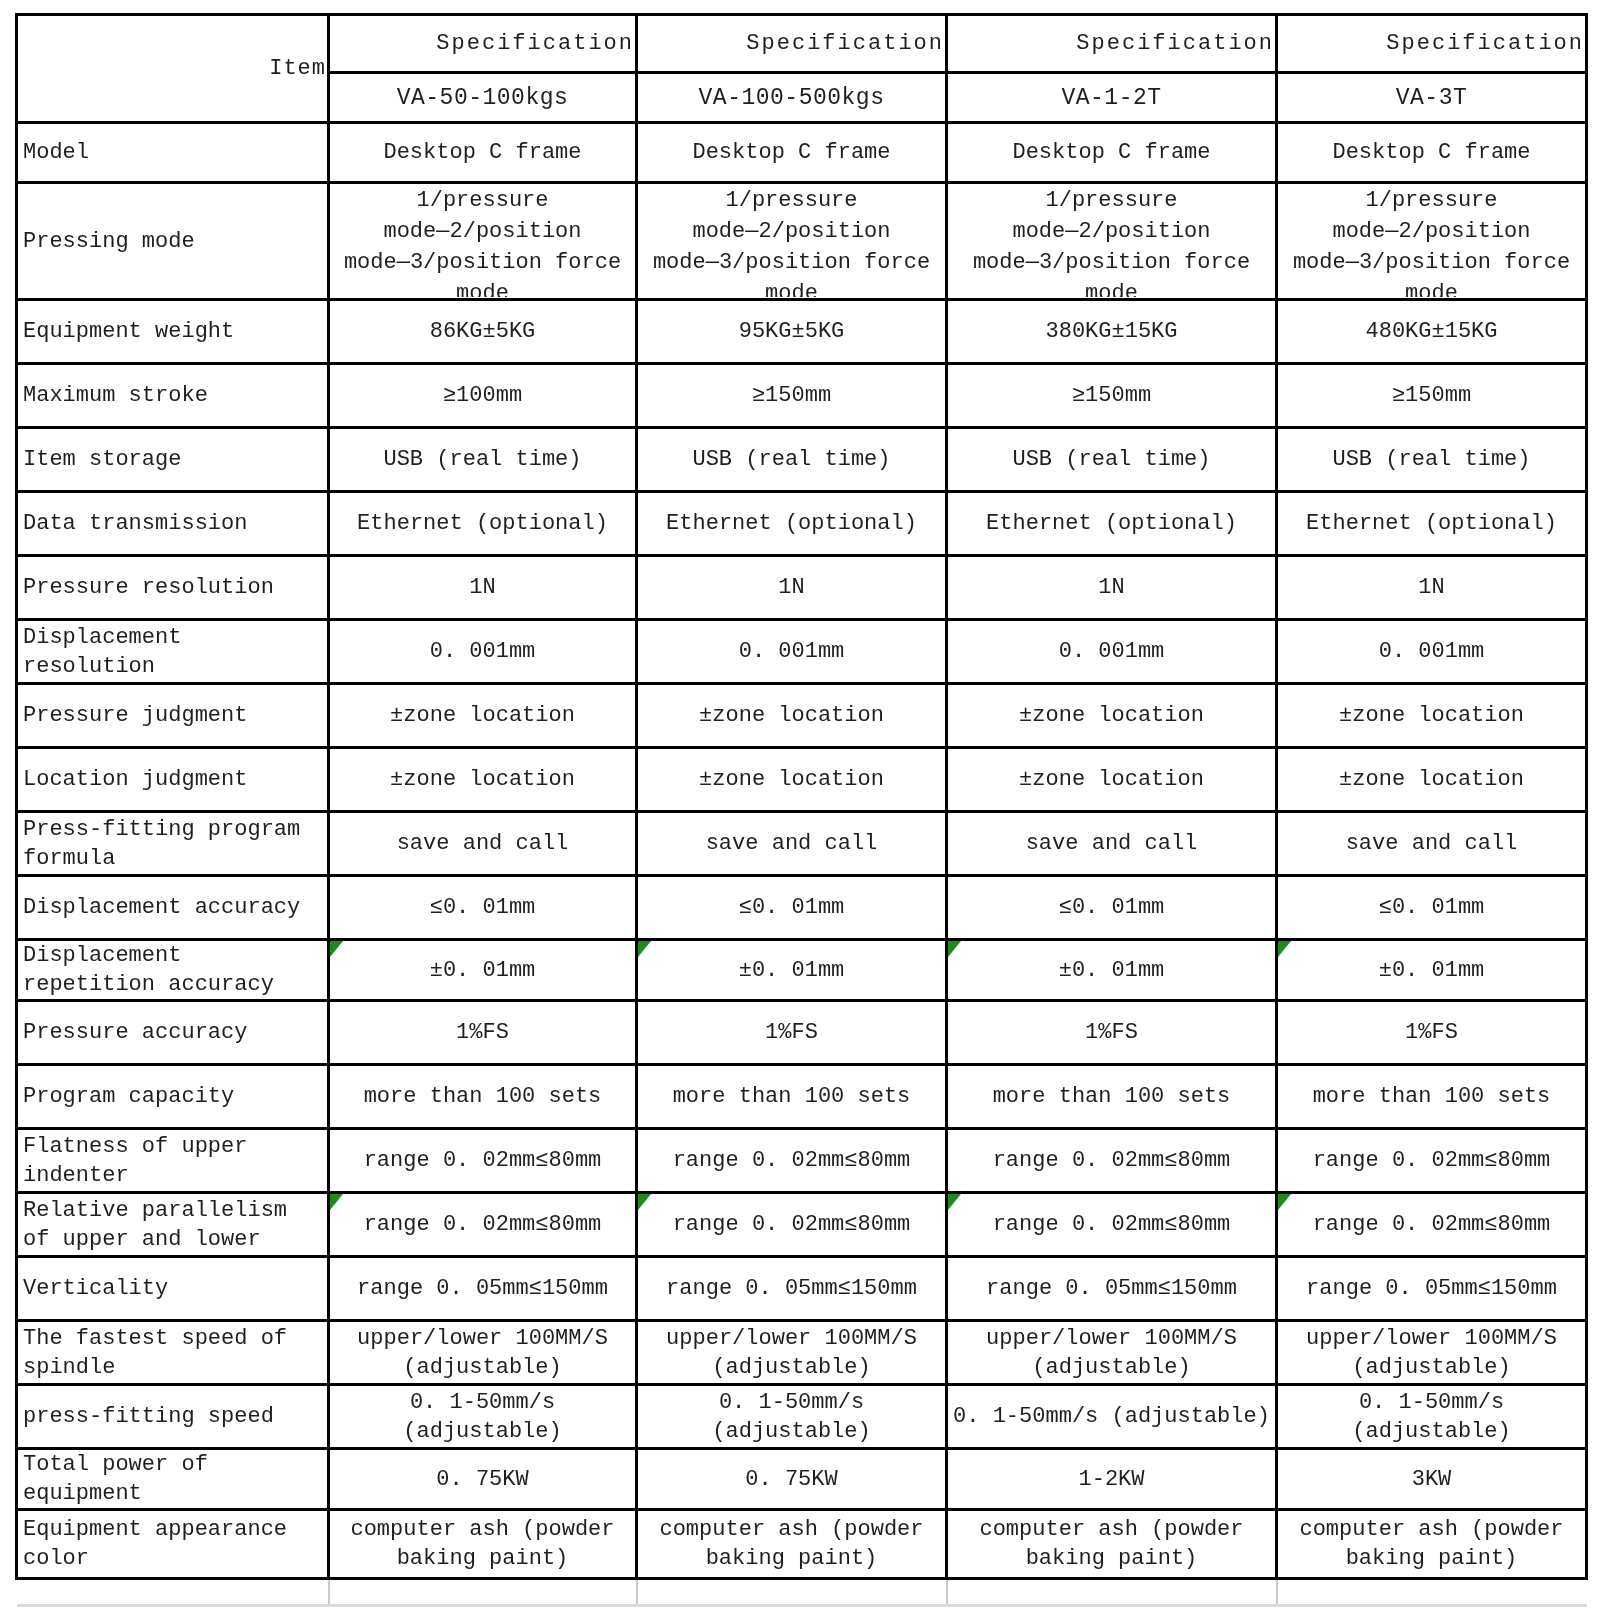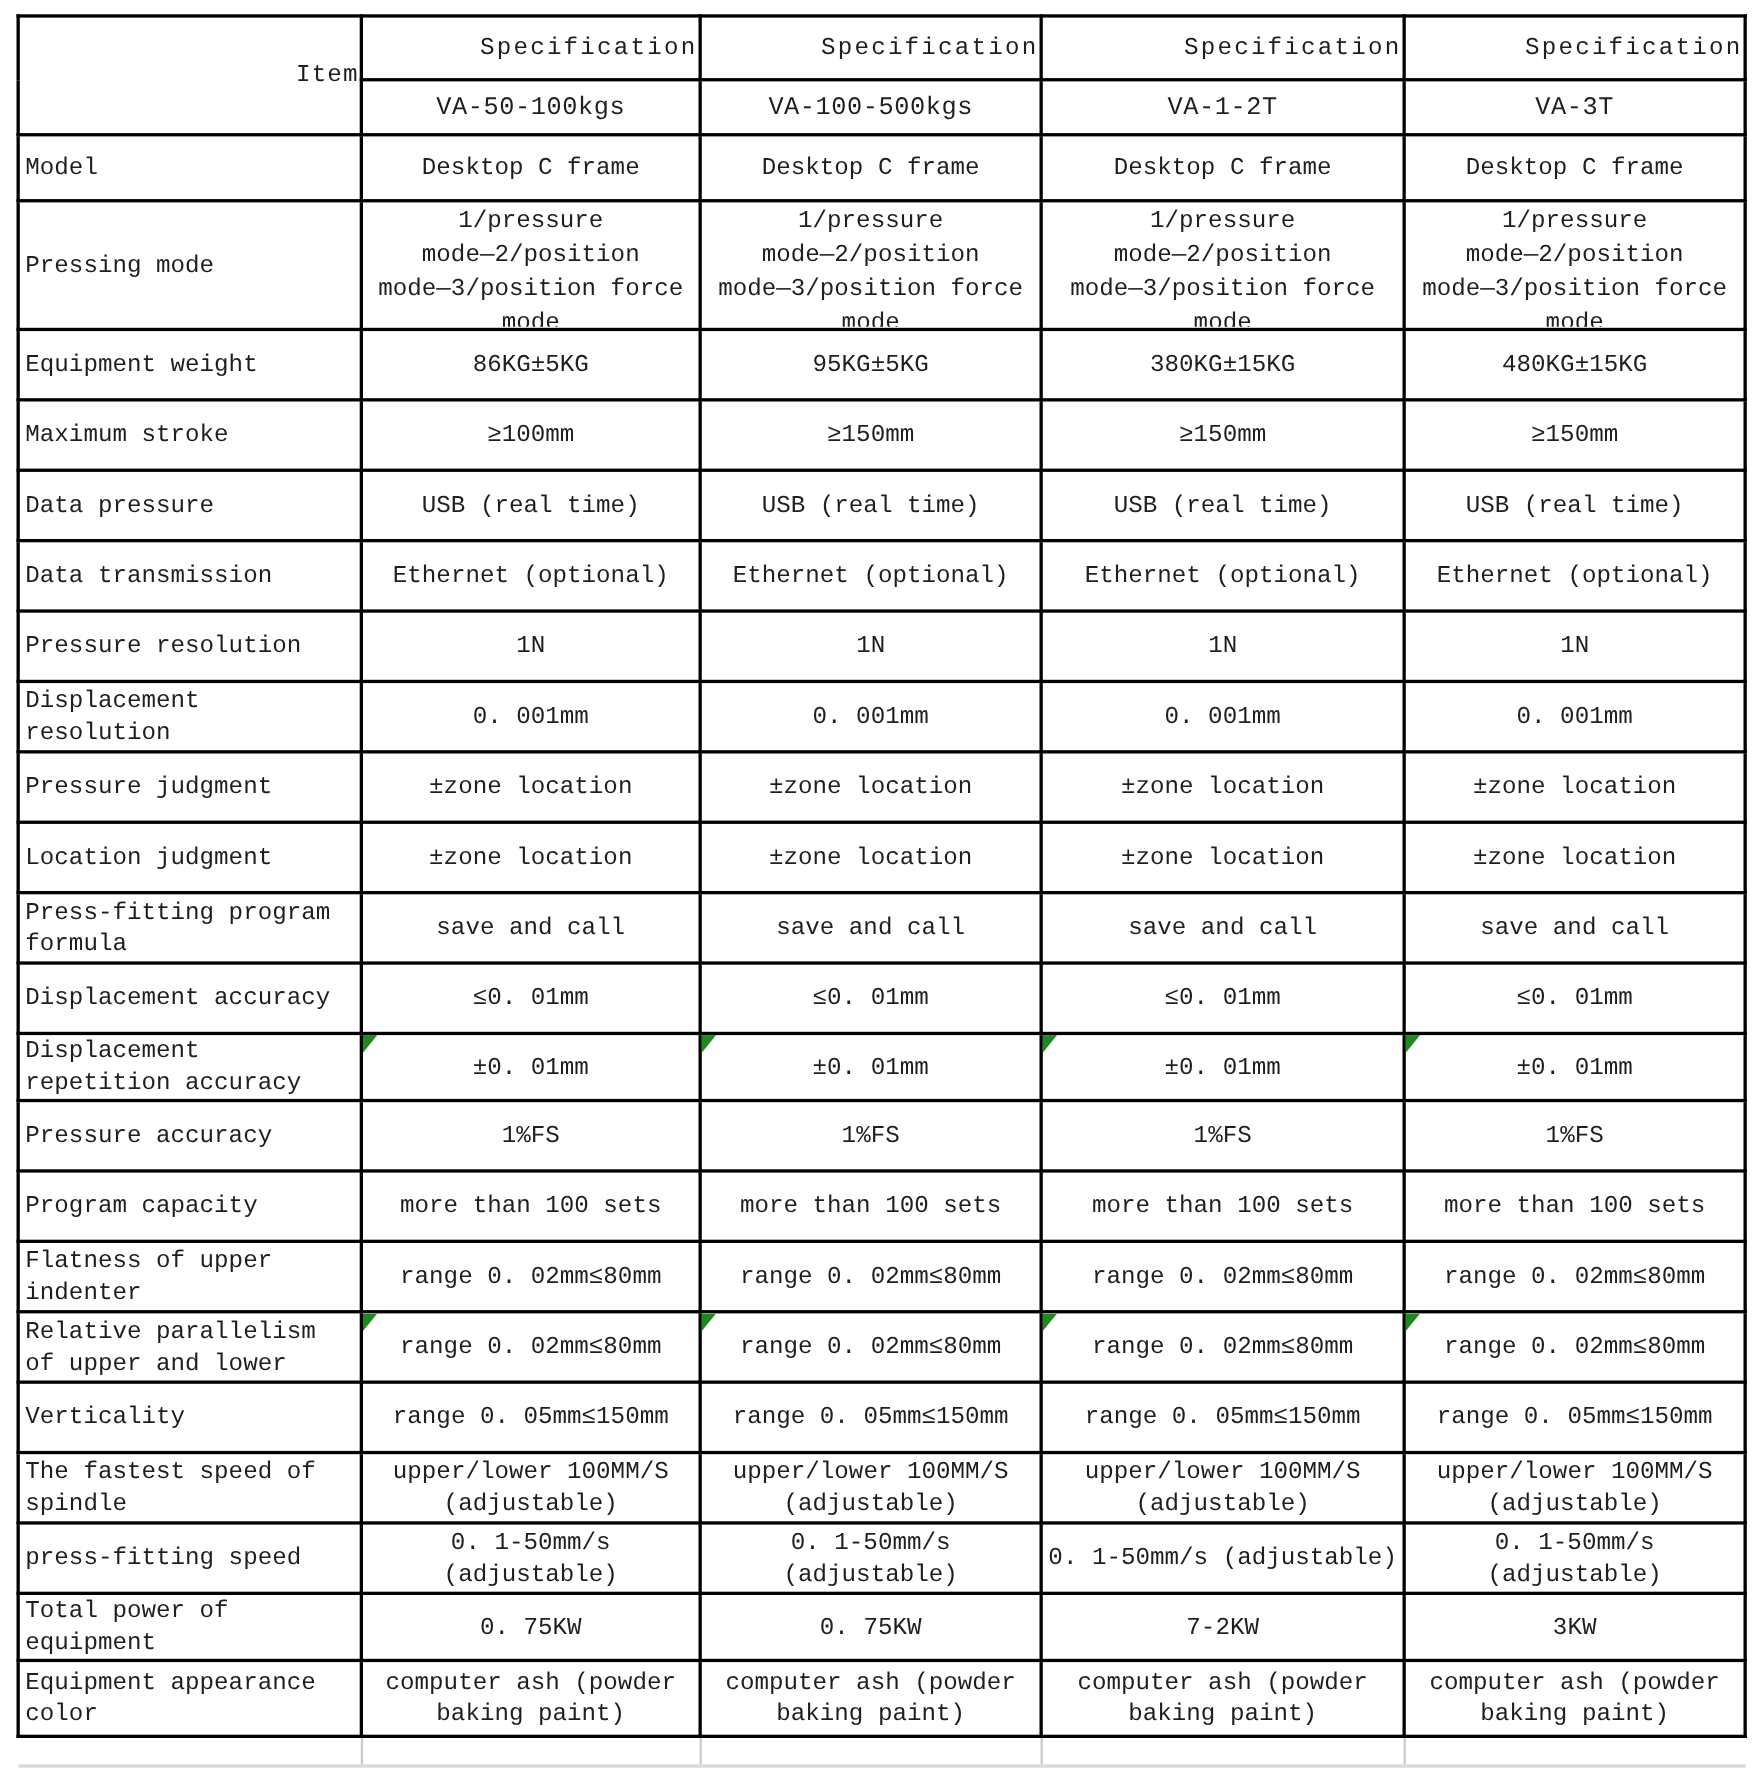"Data pressure" td.lbl { text: Data pressure -> Item storage }
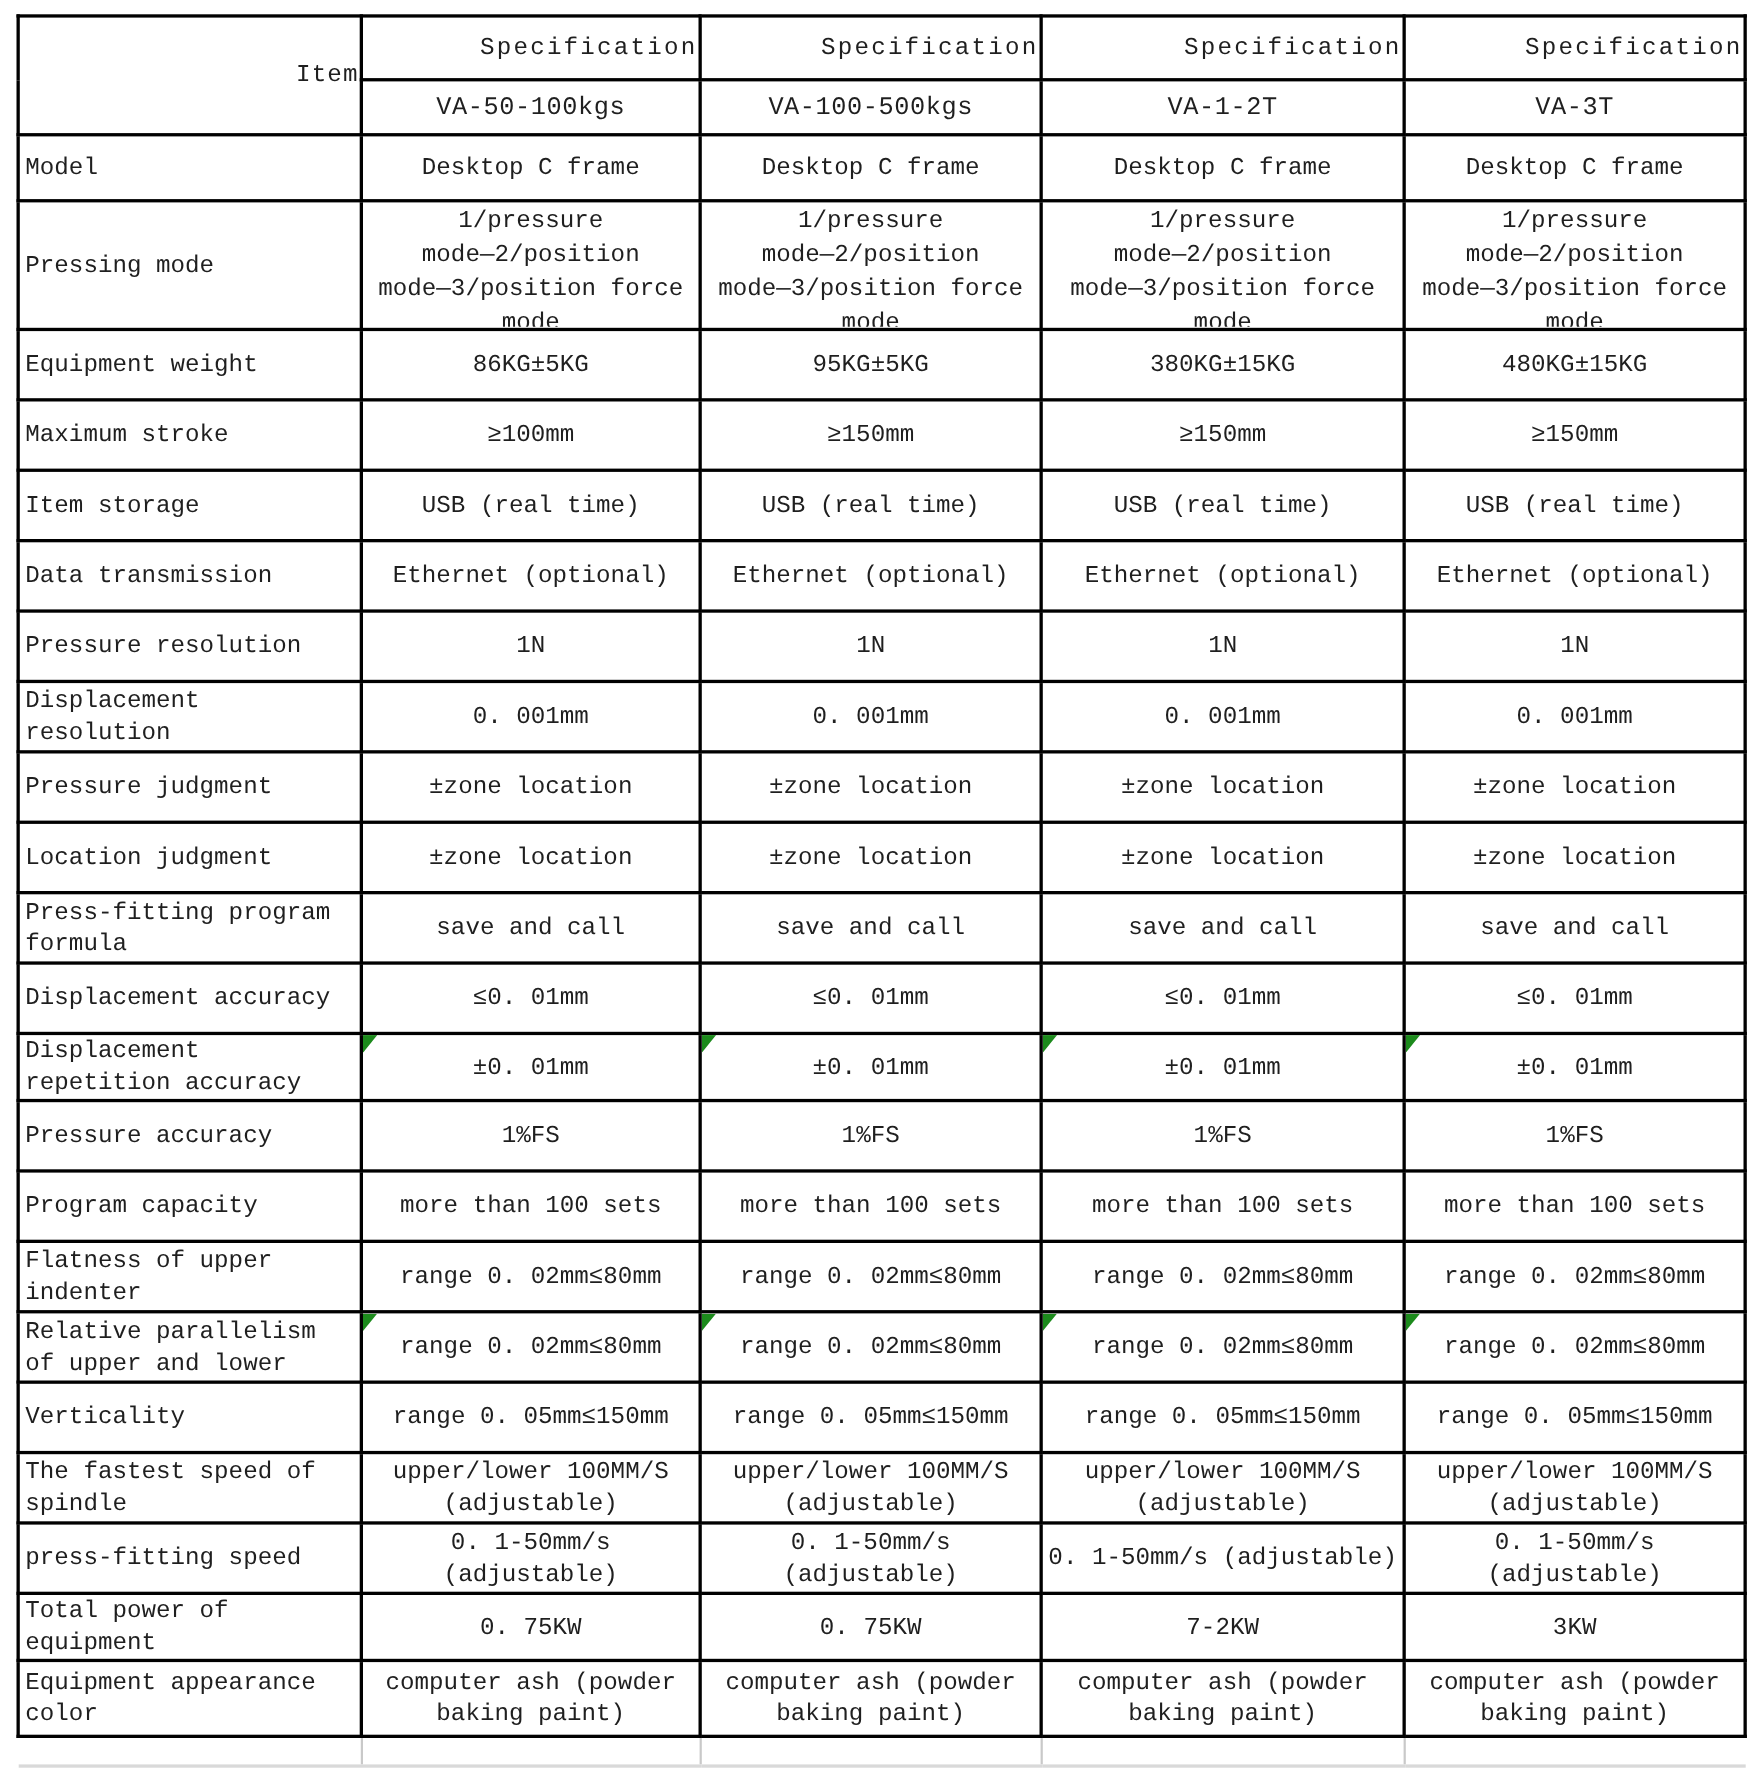"7-2KW" td.val { text: 7-2KW -> 1-2KW }
